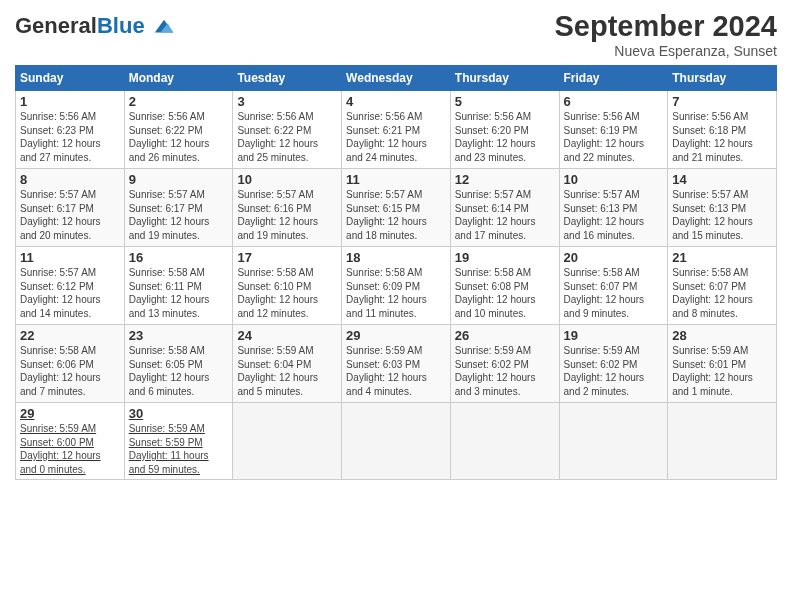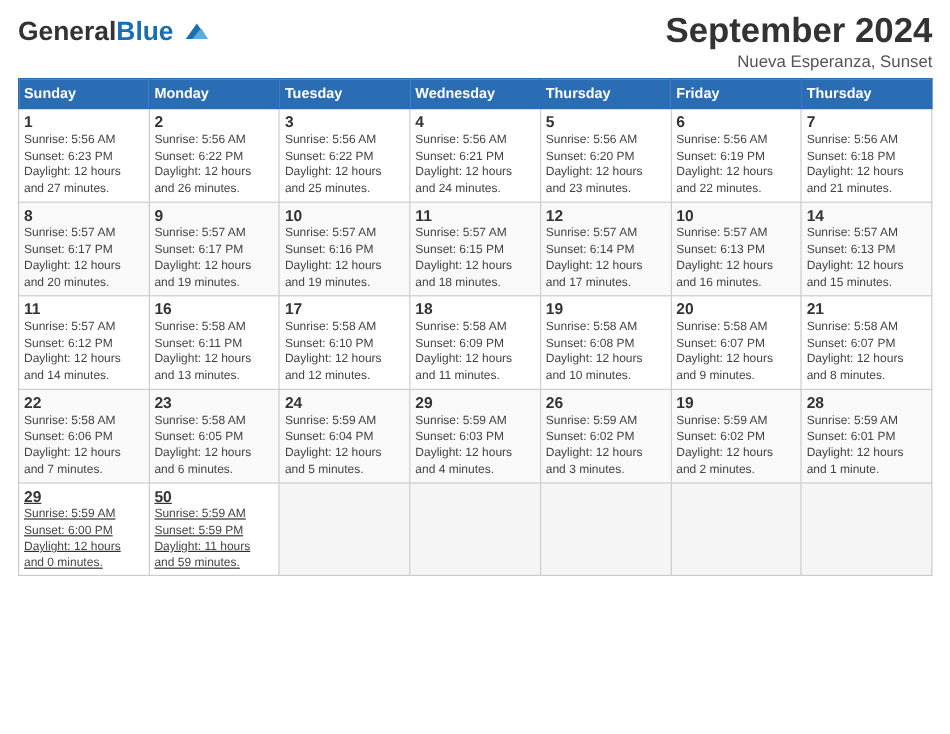"50" span.day-num { text: 50 -> 30 }
